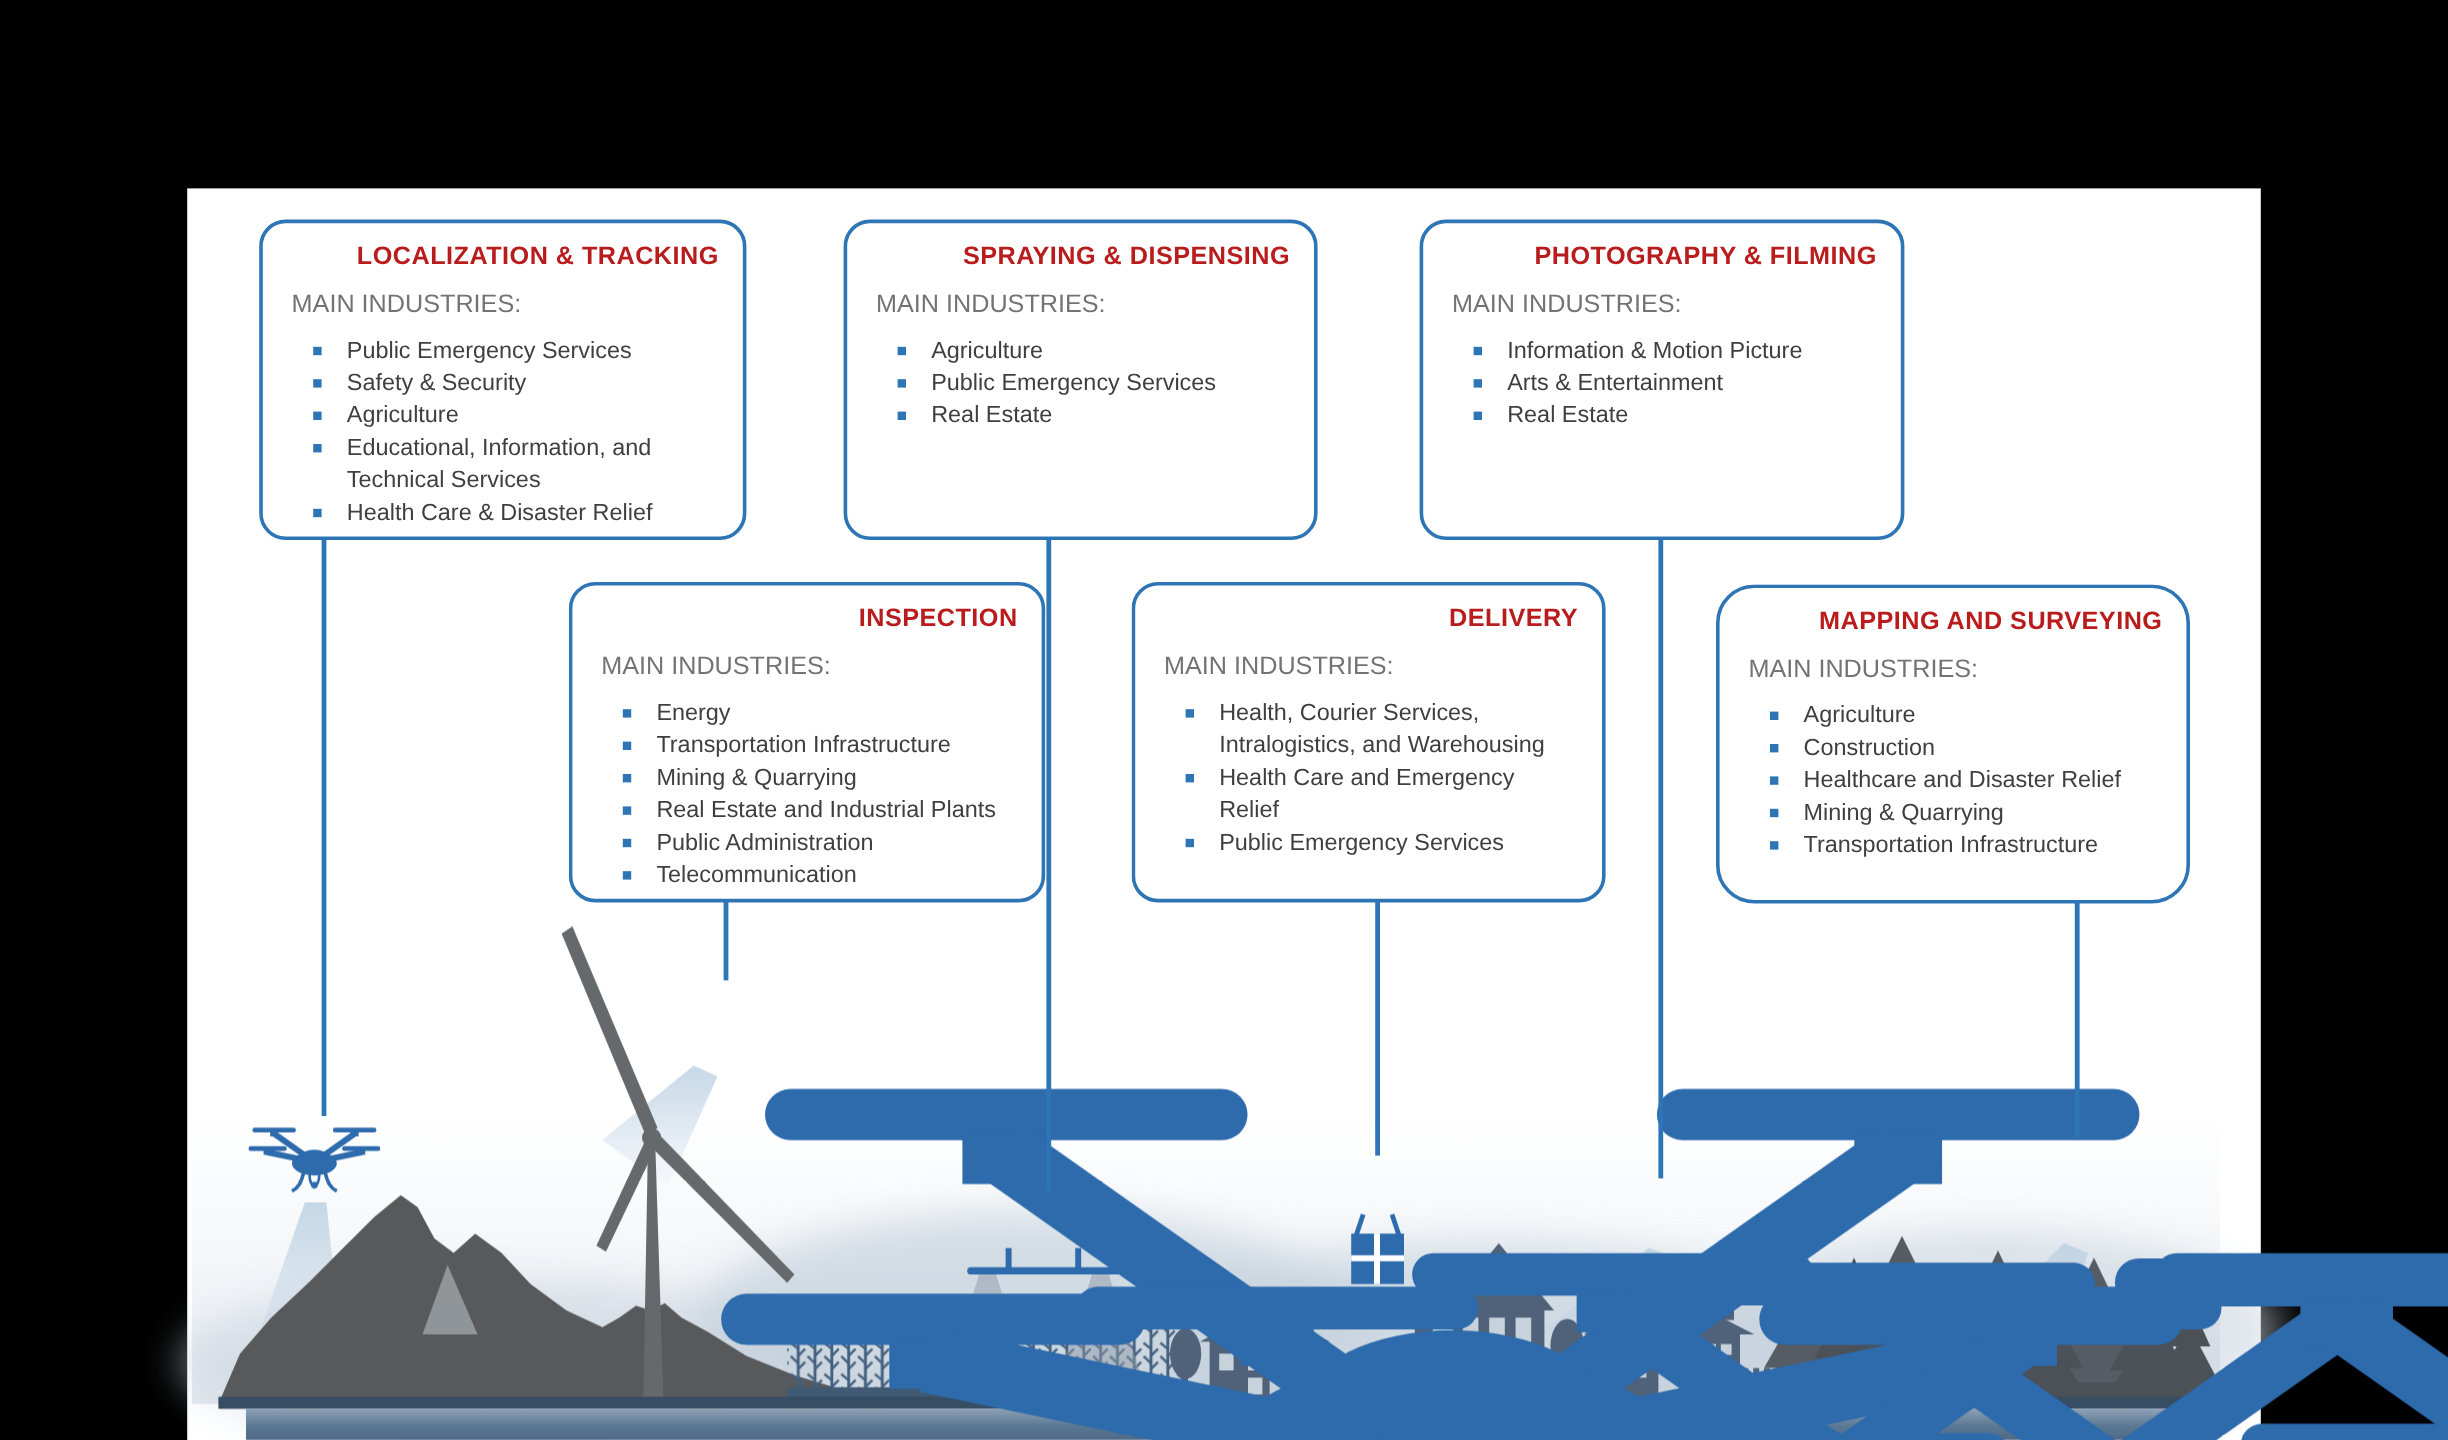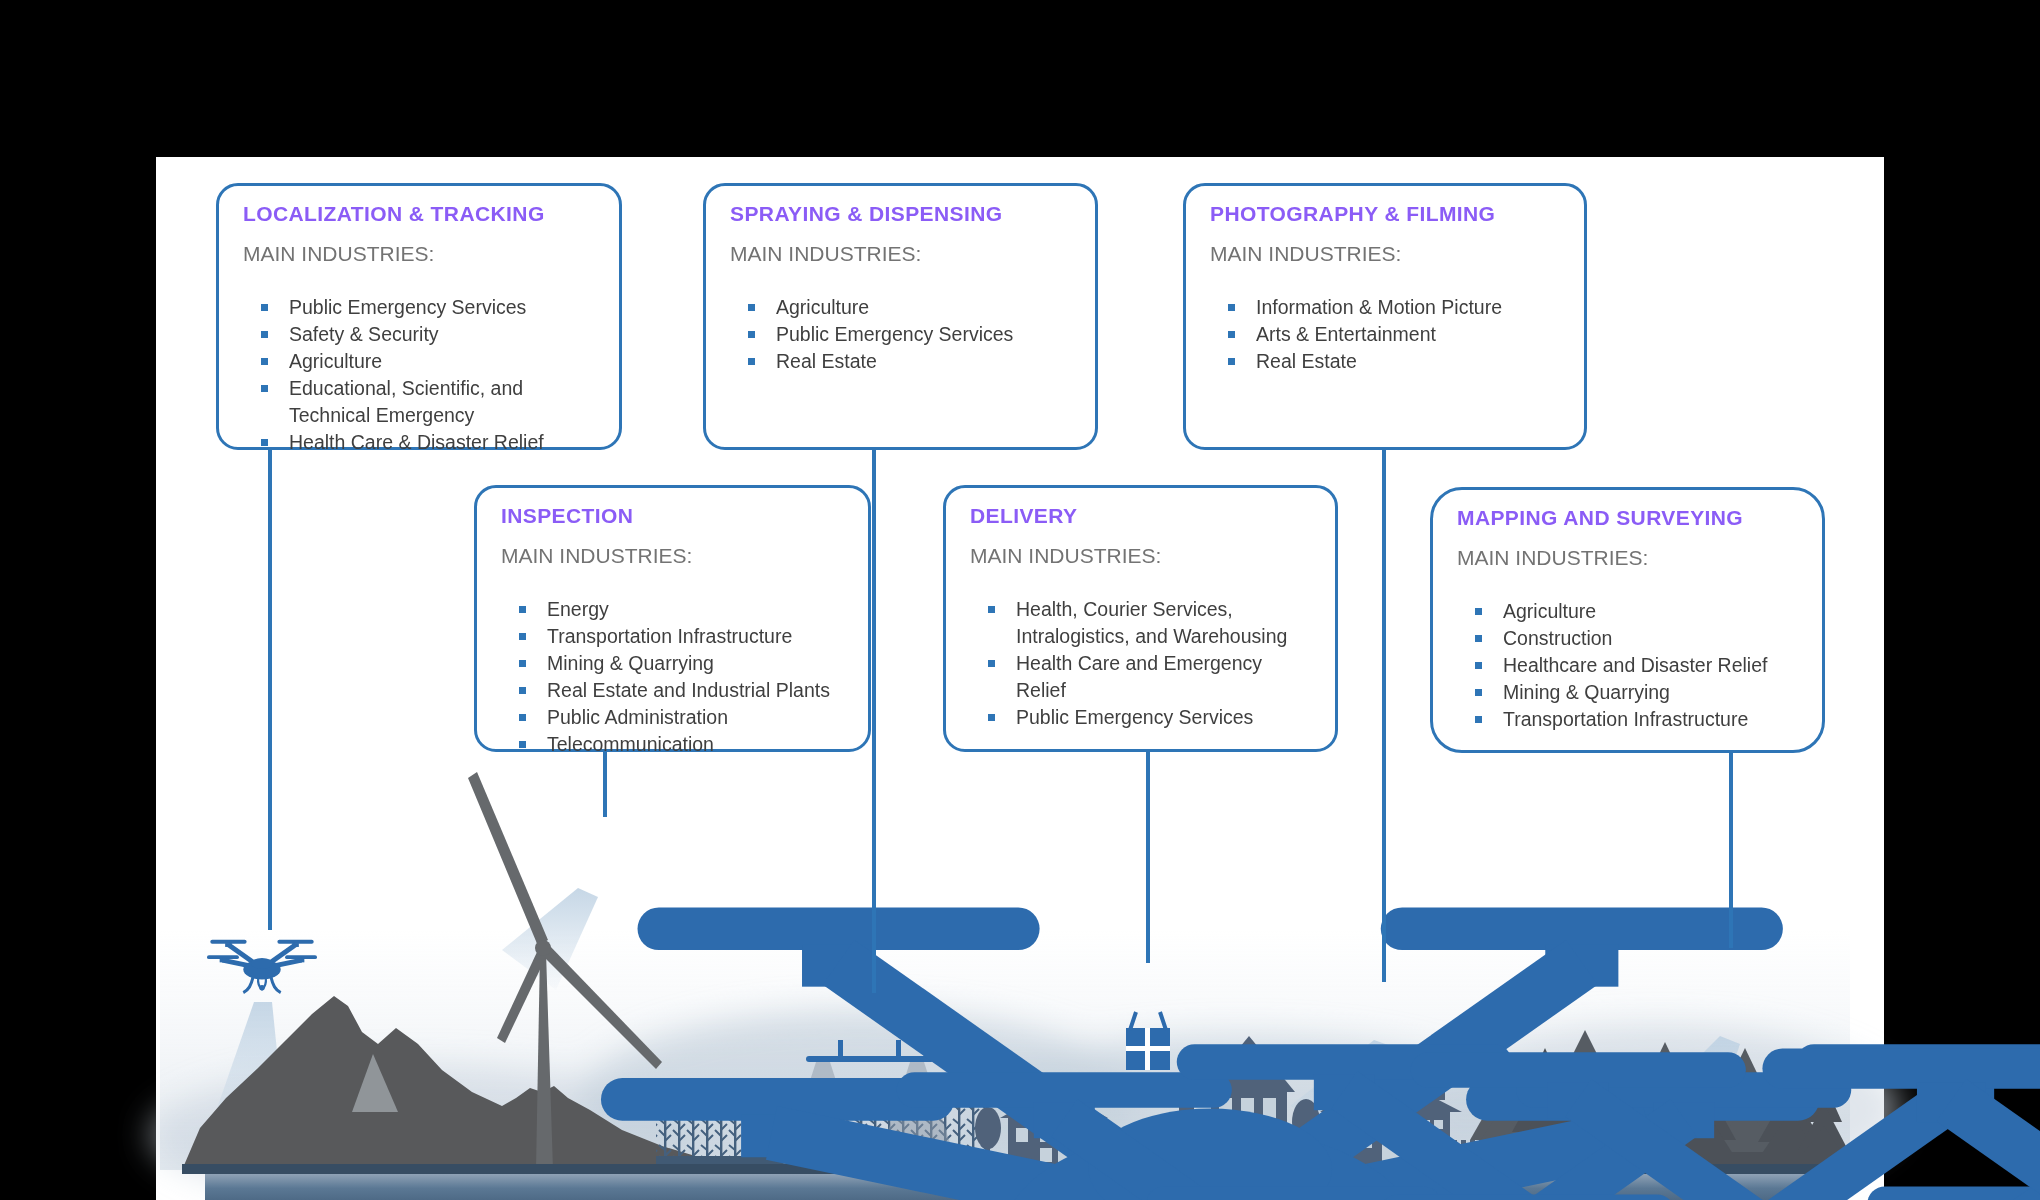"LOCALIZATION & TRACKING" .card h3 { color: #8b5cf6 -> #b91c1c; text-align: left -> right }
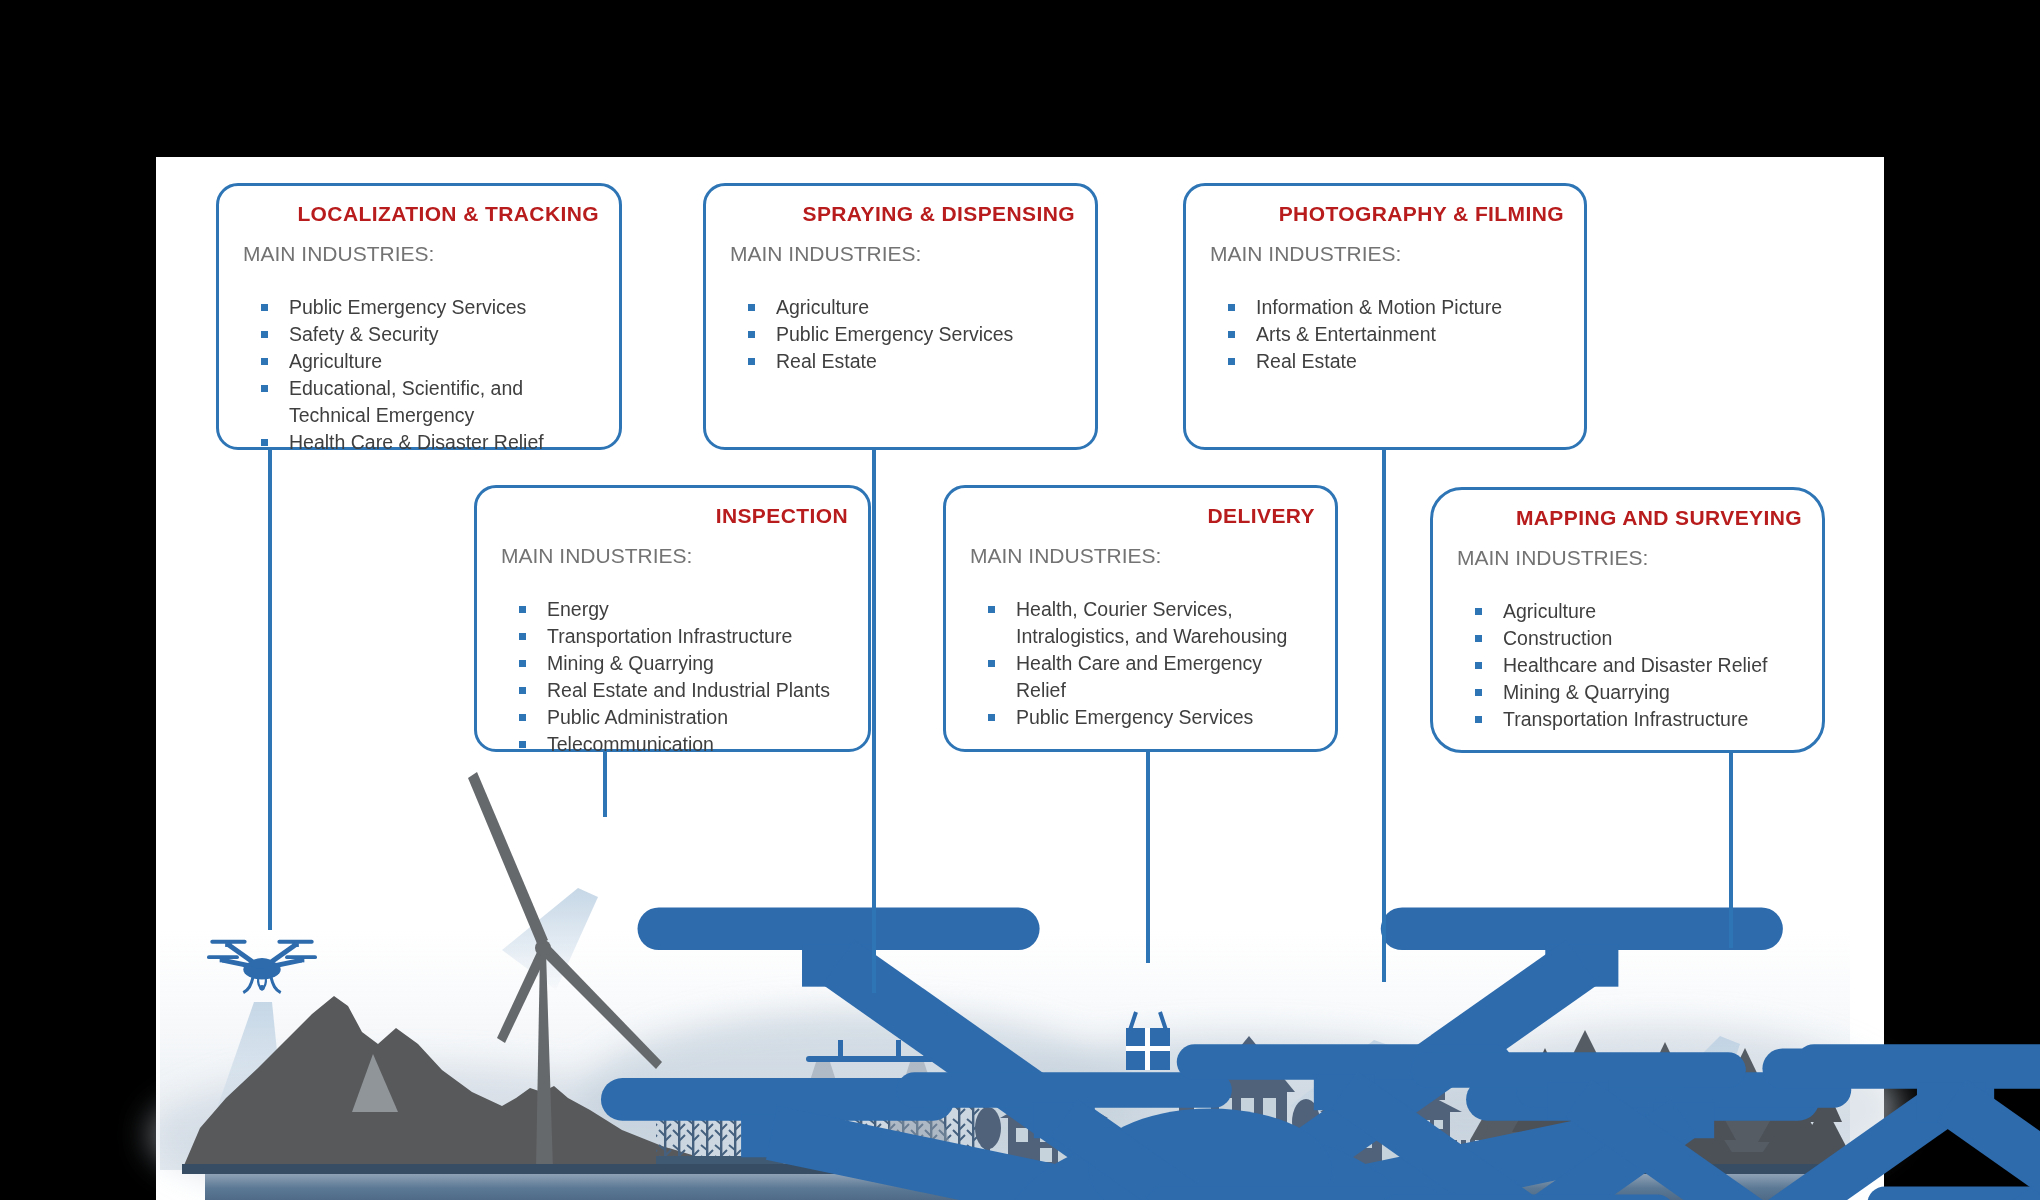"Public Emergency Services" .card ul { margin: 28px 0 0 0 -> 13px 0 0 0 }
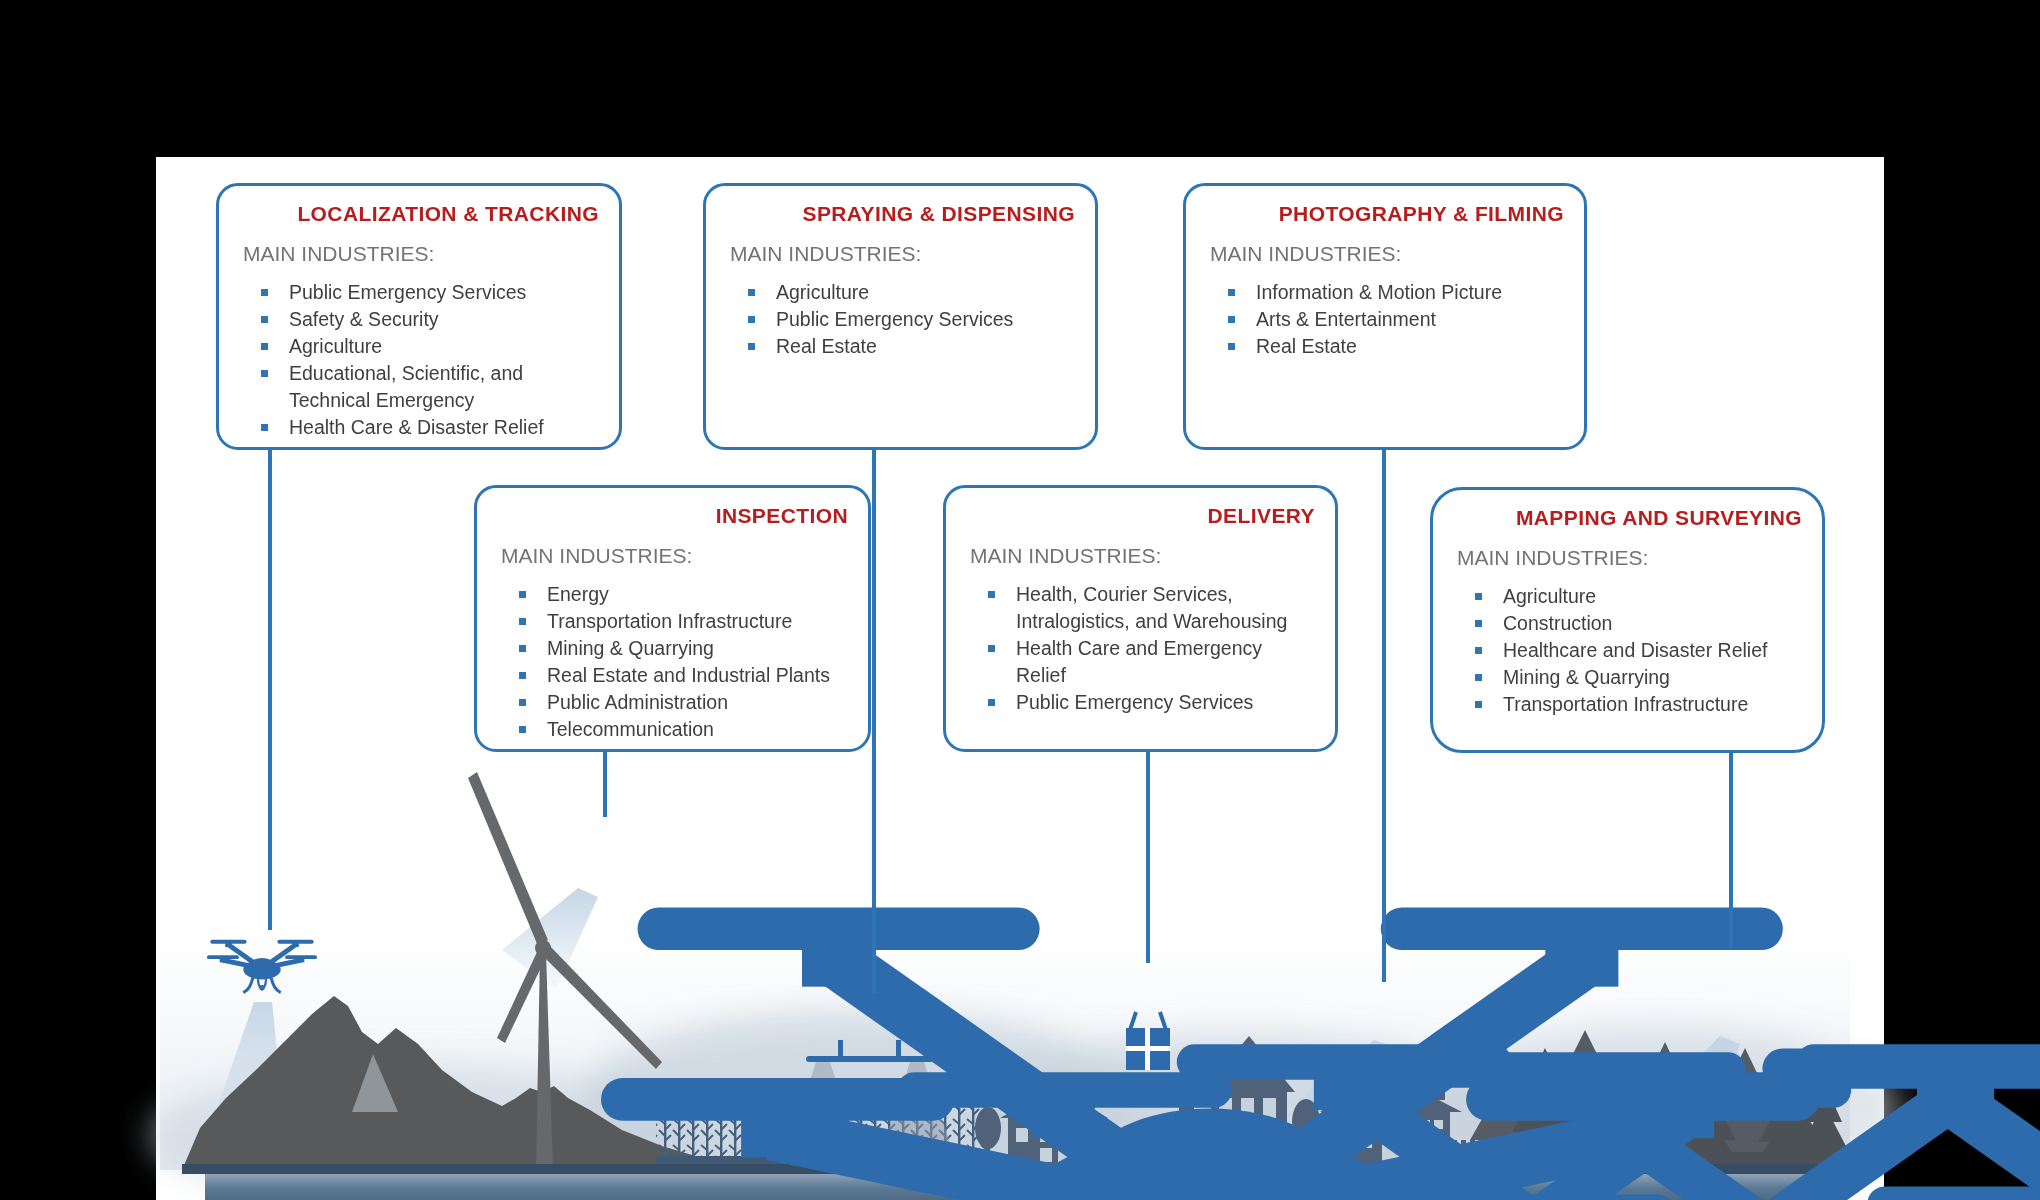"Educational, Scientific, and Technical" li { text: Scientific, and Technical Emergency -> Information, and Technical Services }
